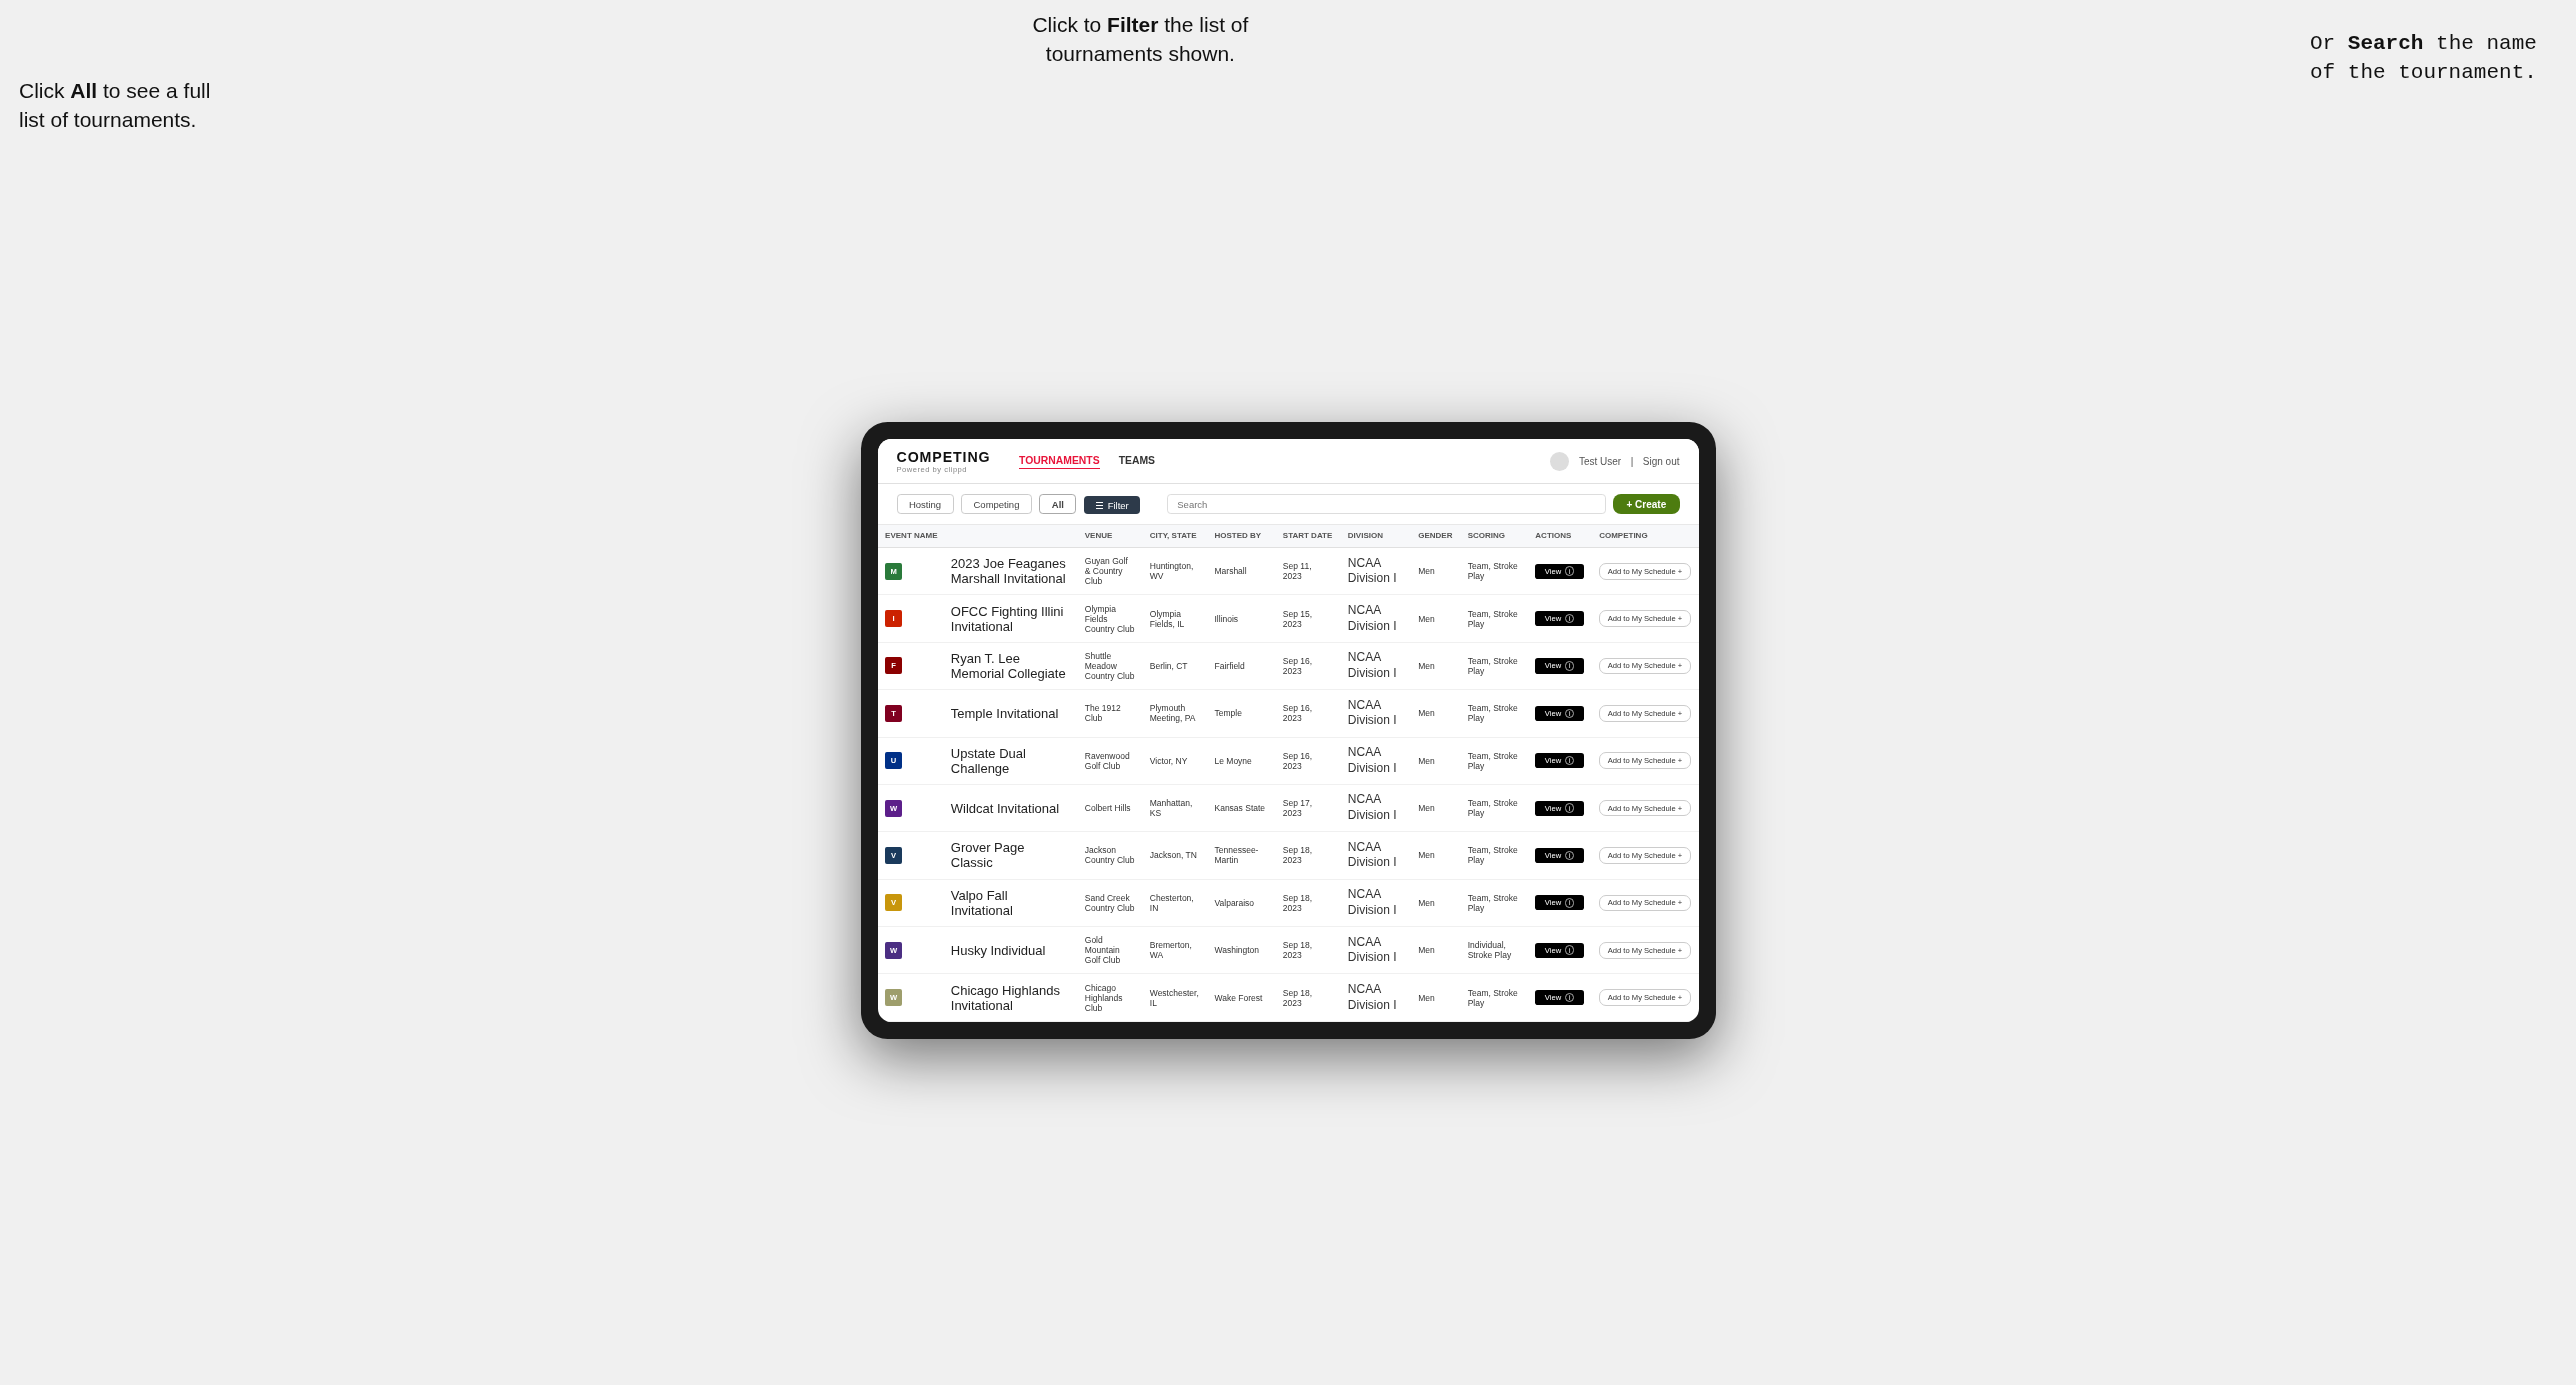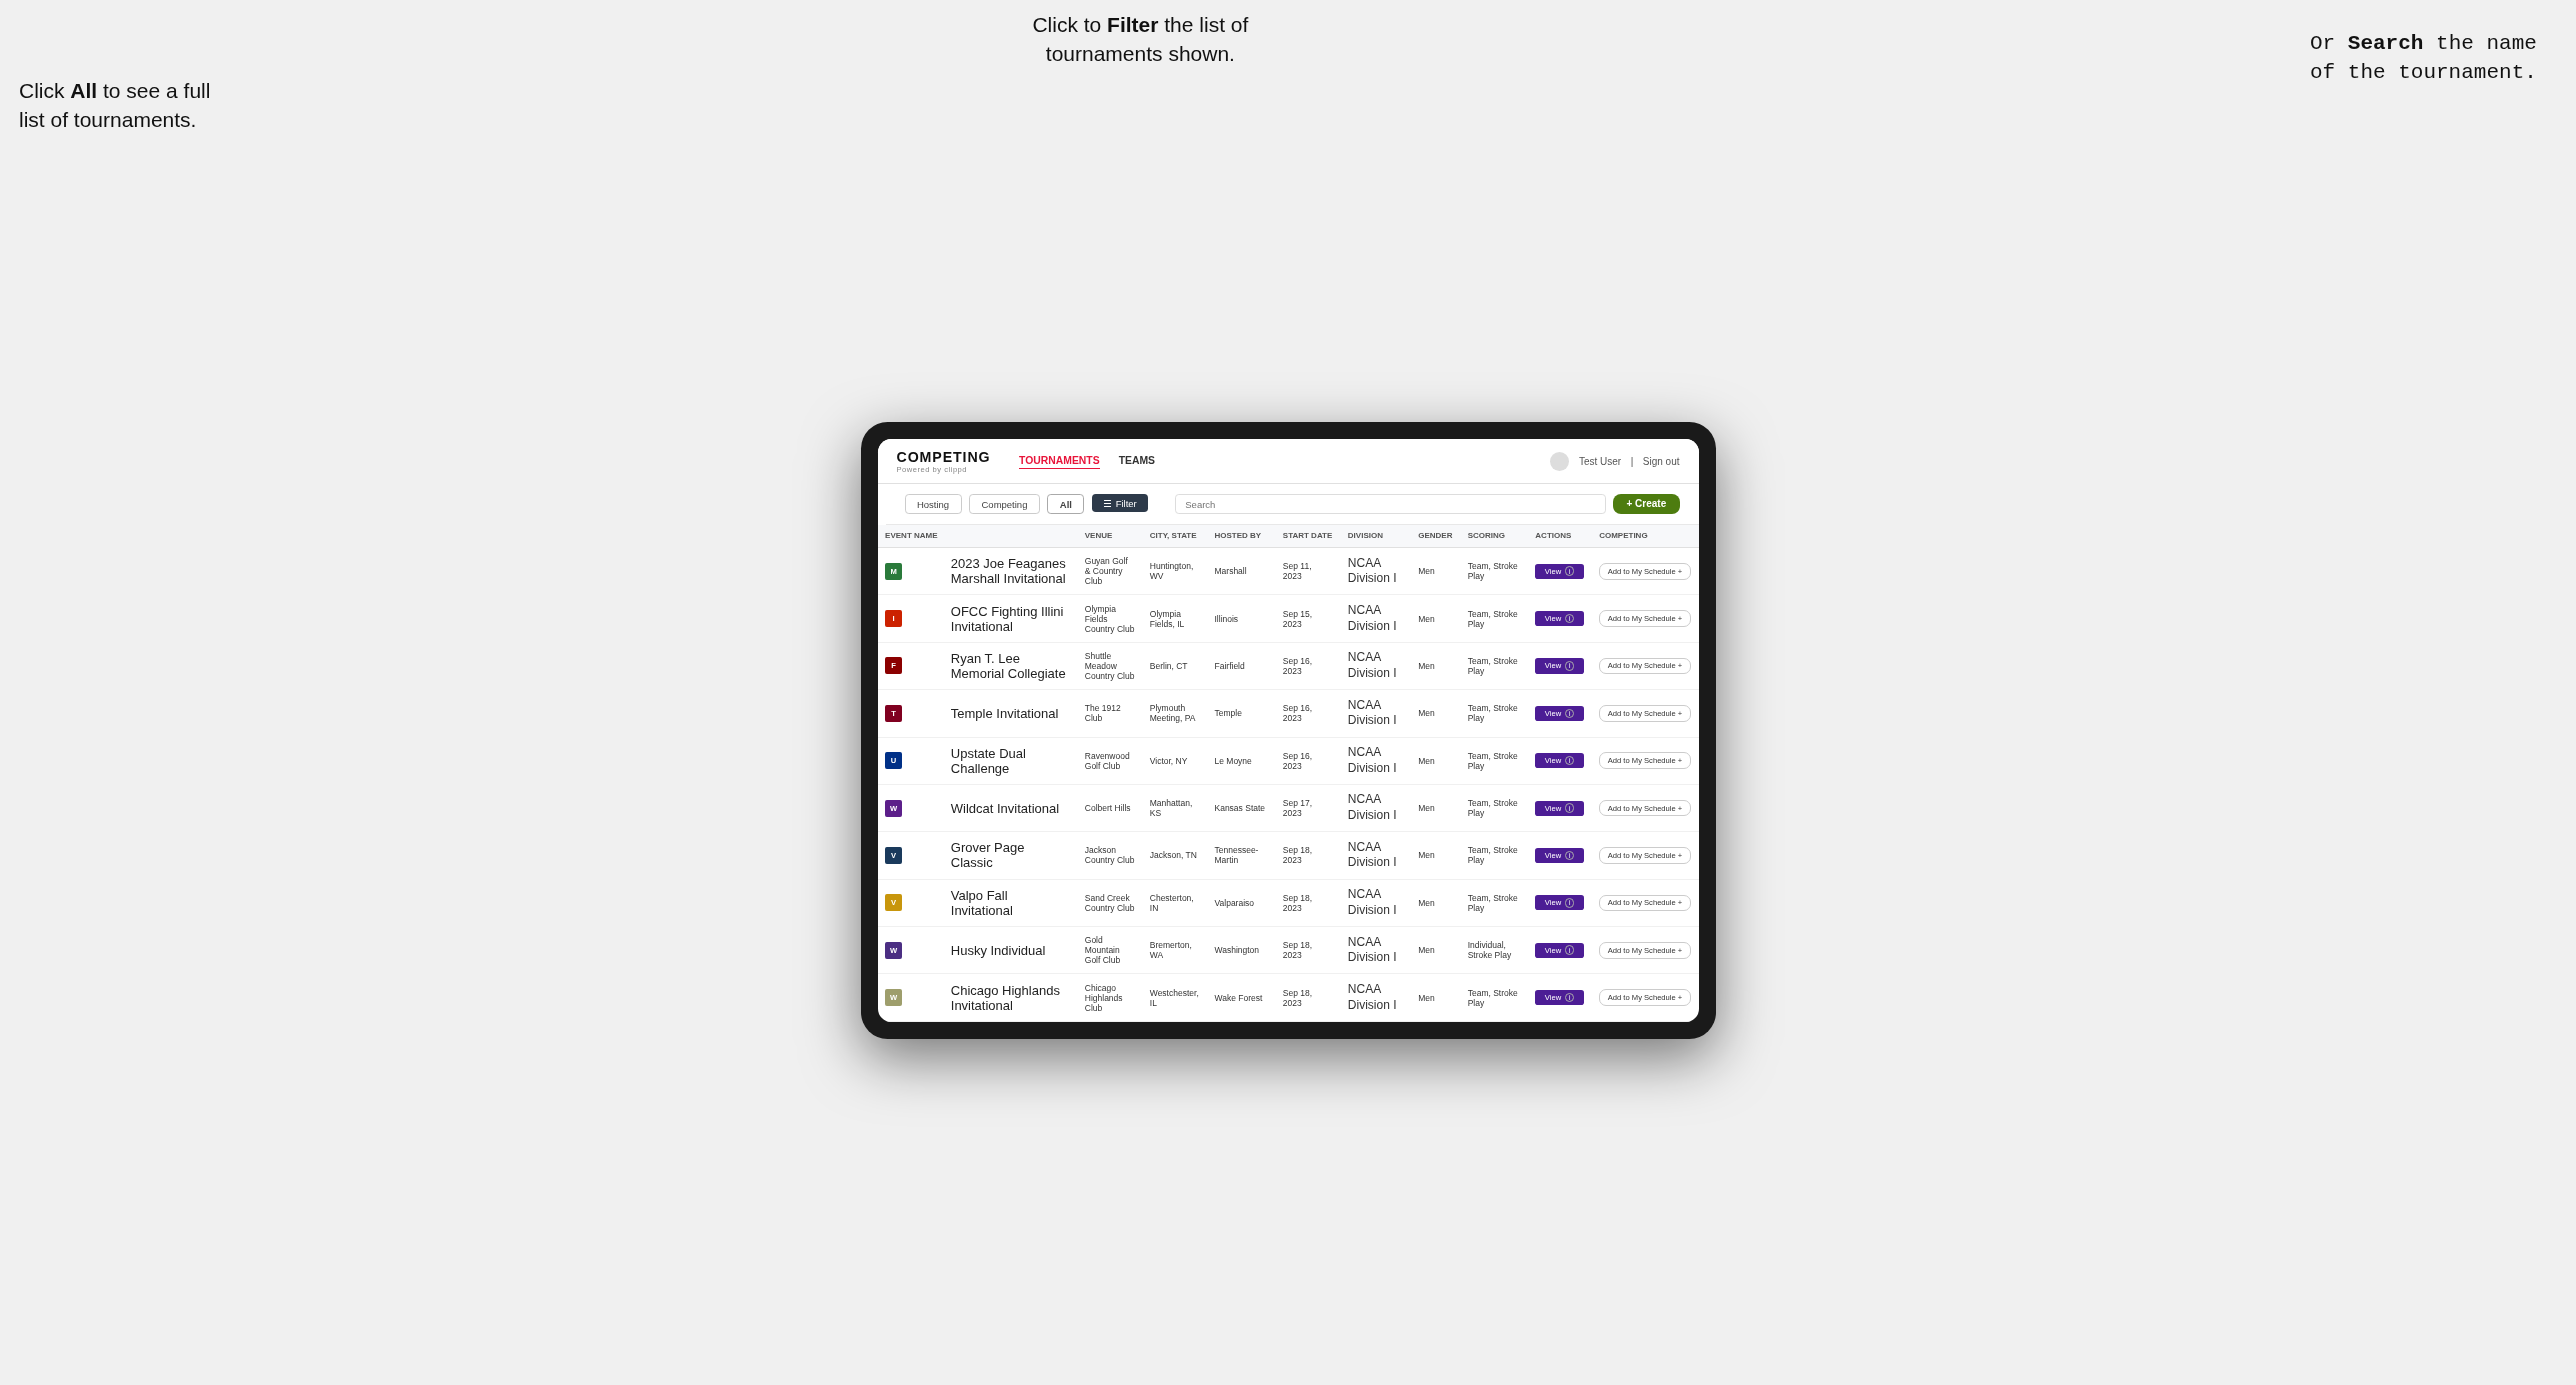"Hosting" .toolbar { align-items: flex-start -> flex-end; margin-left: 8px -> none }
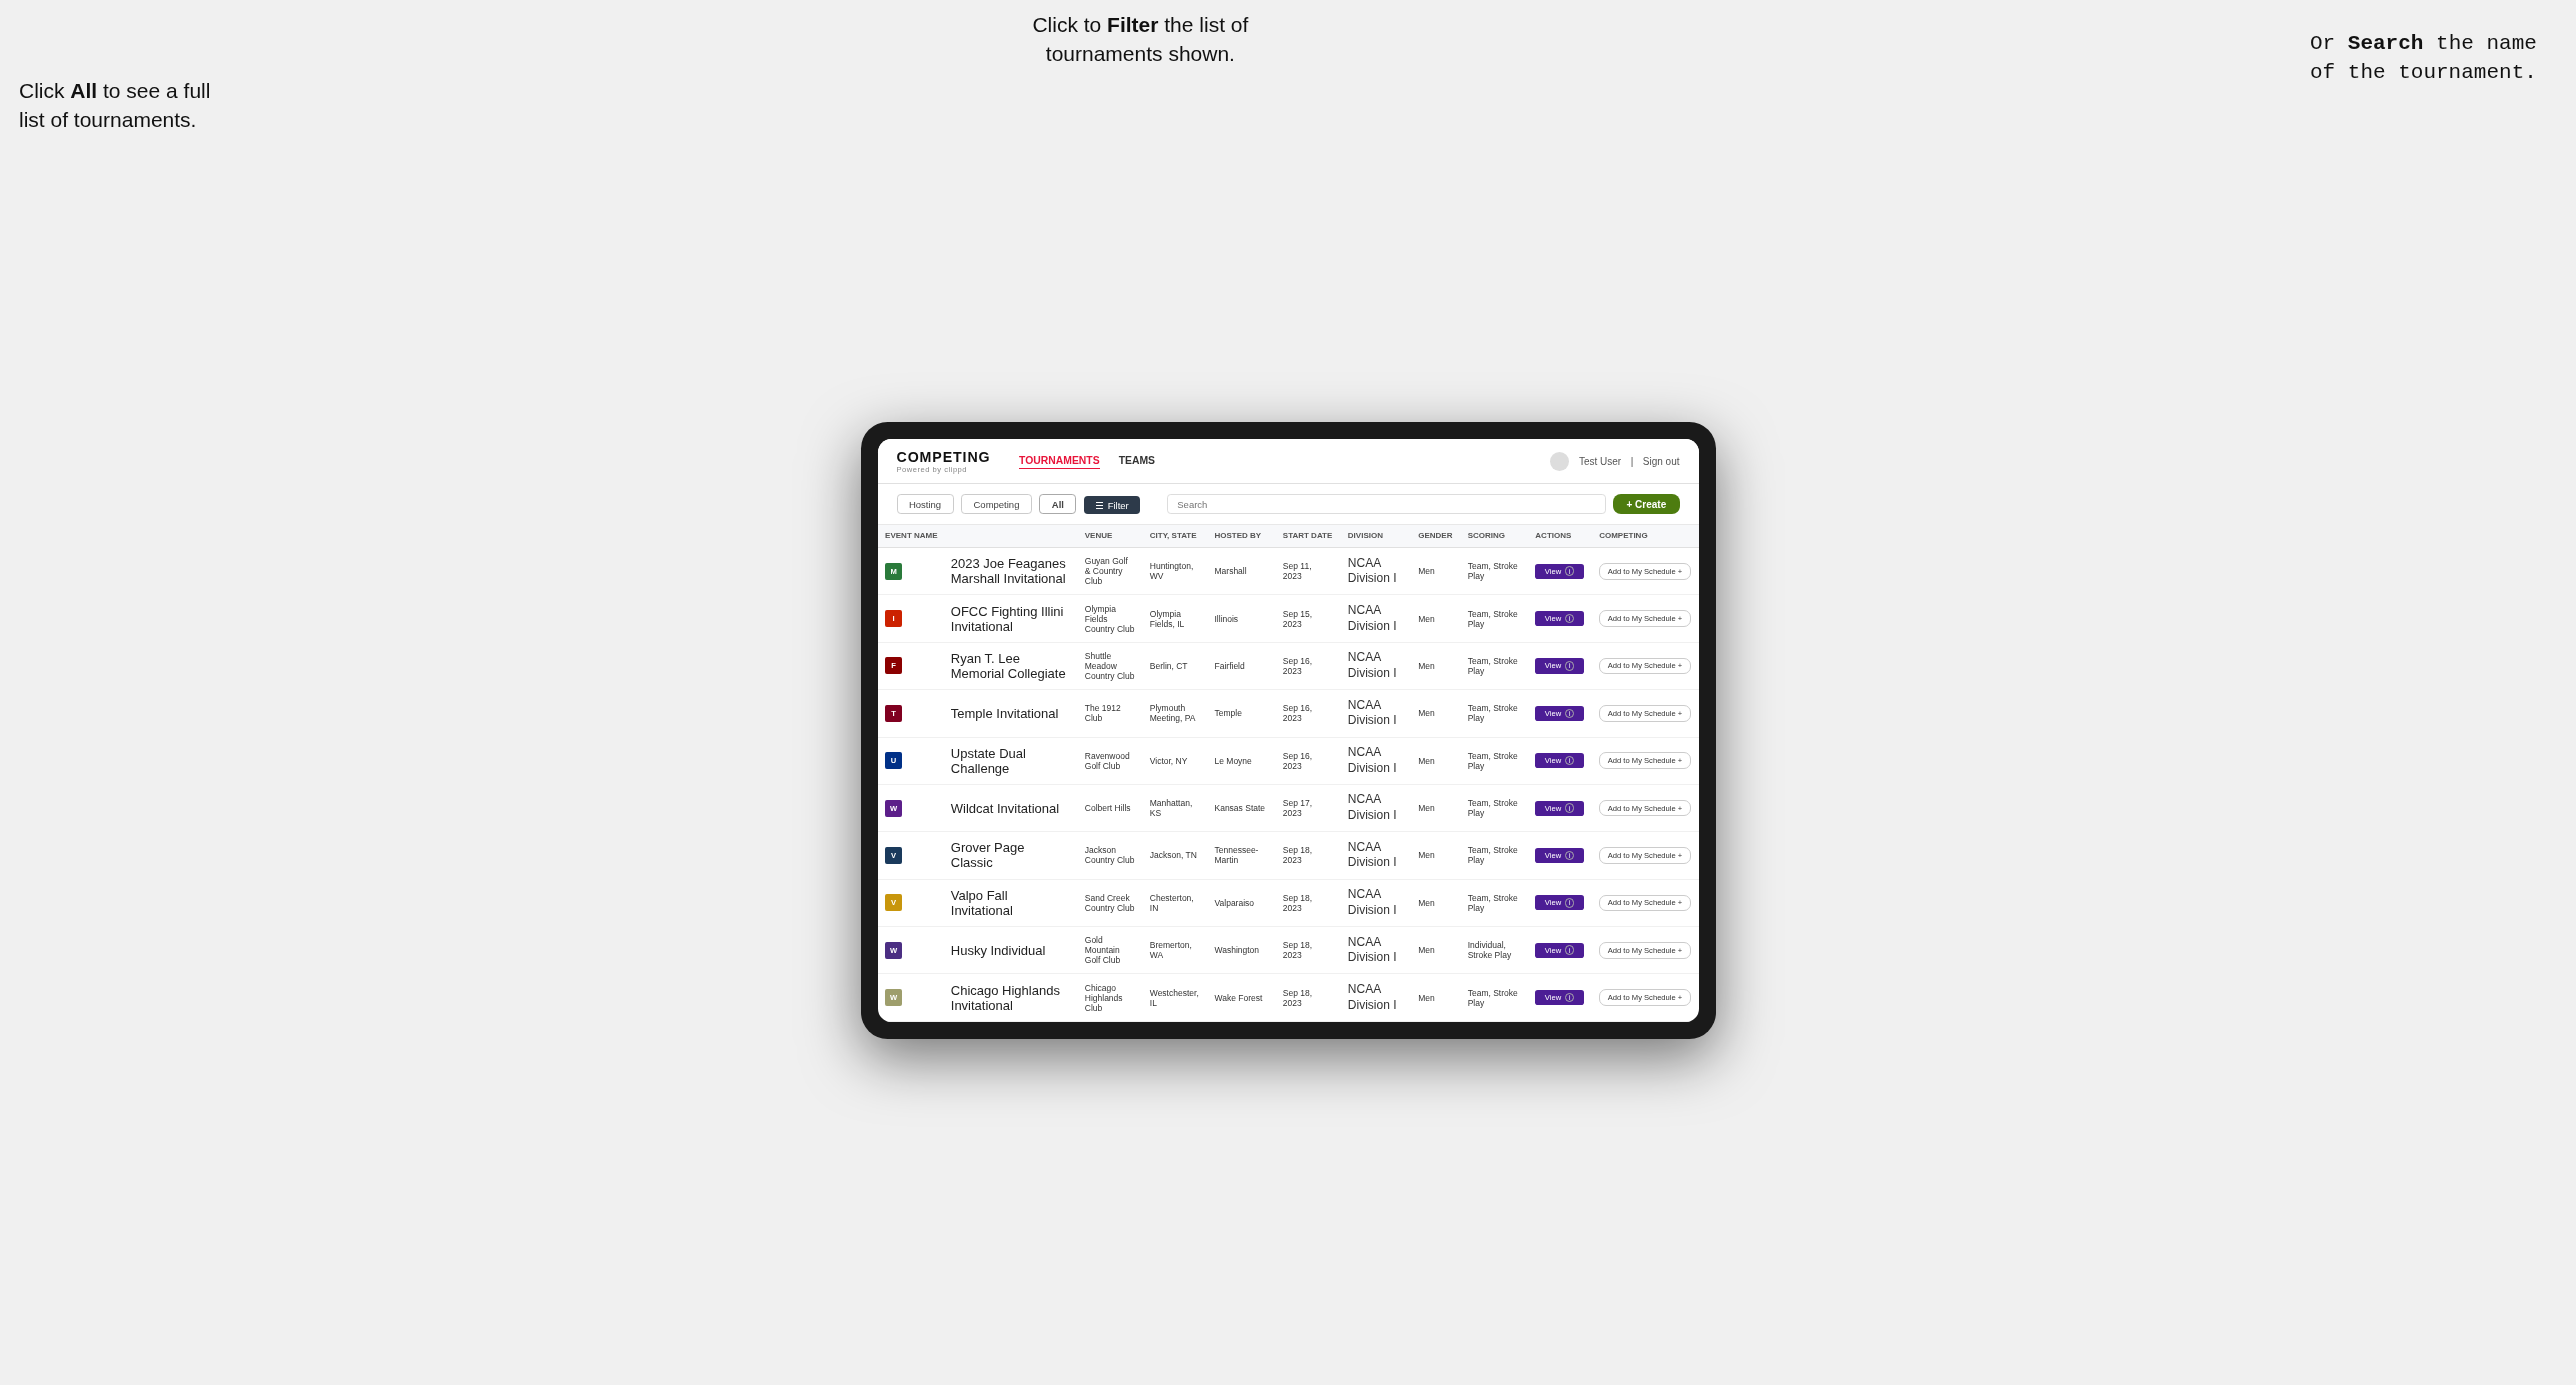"View" .view-btn { background: #4c1d95 -> #000000 }
